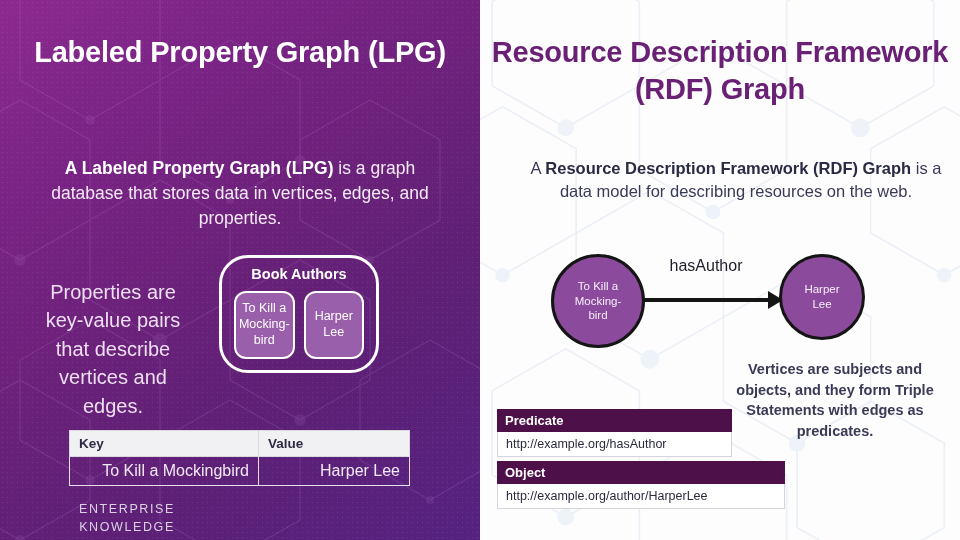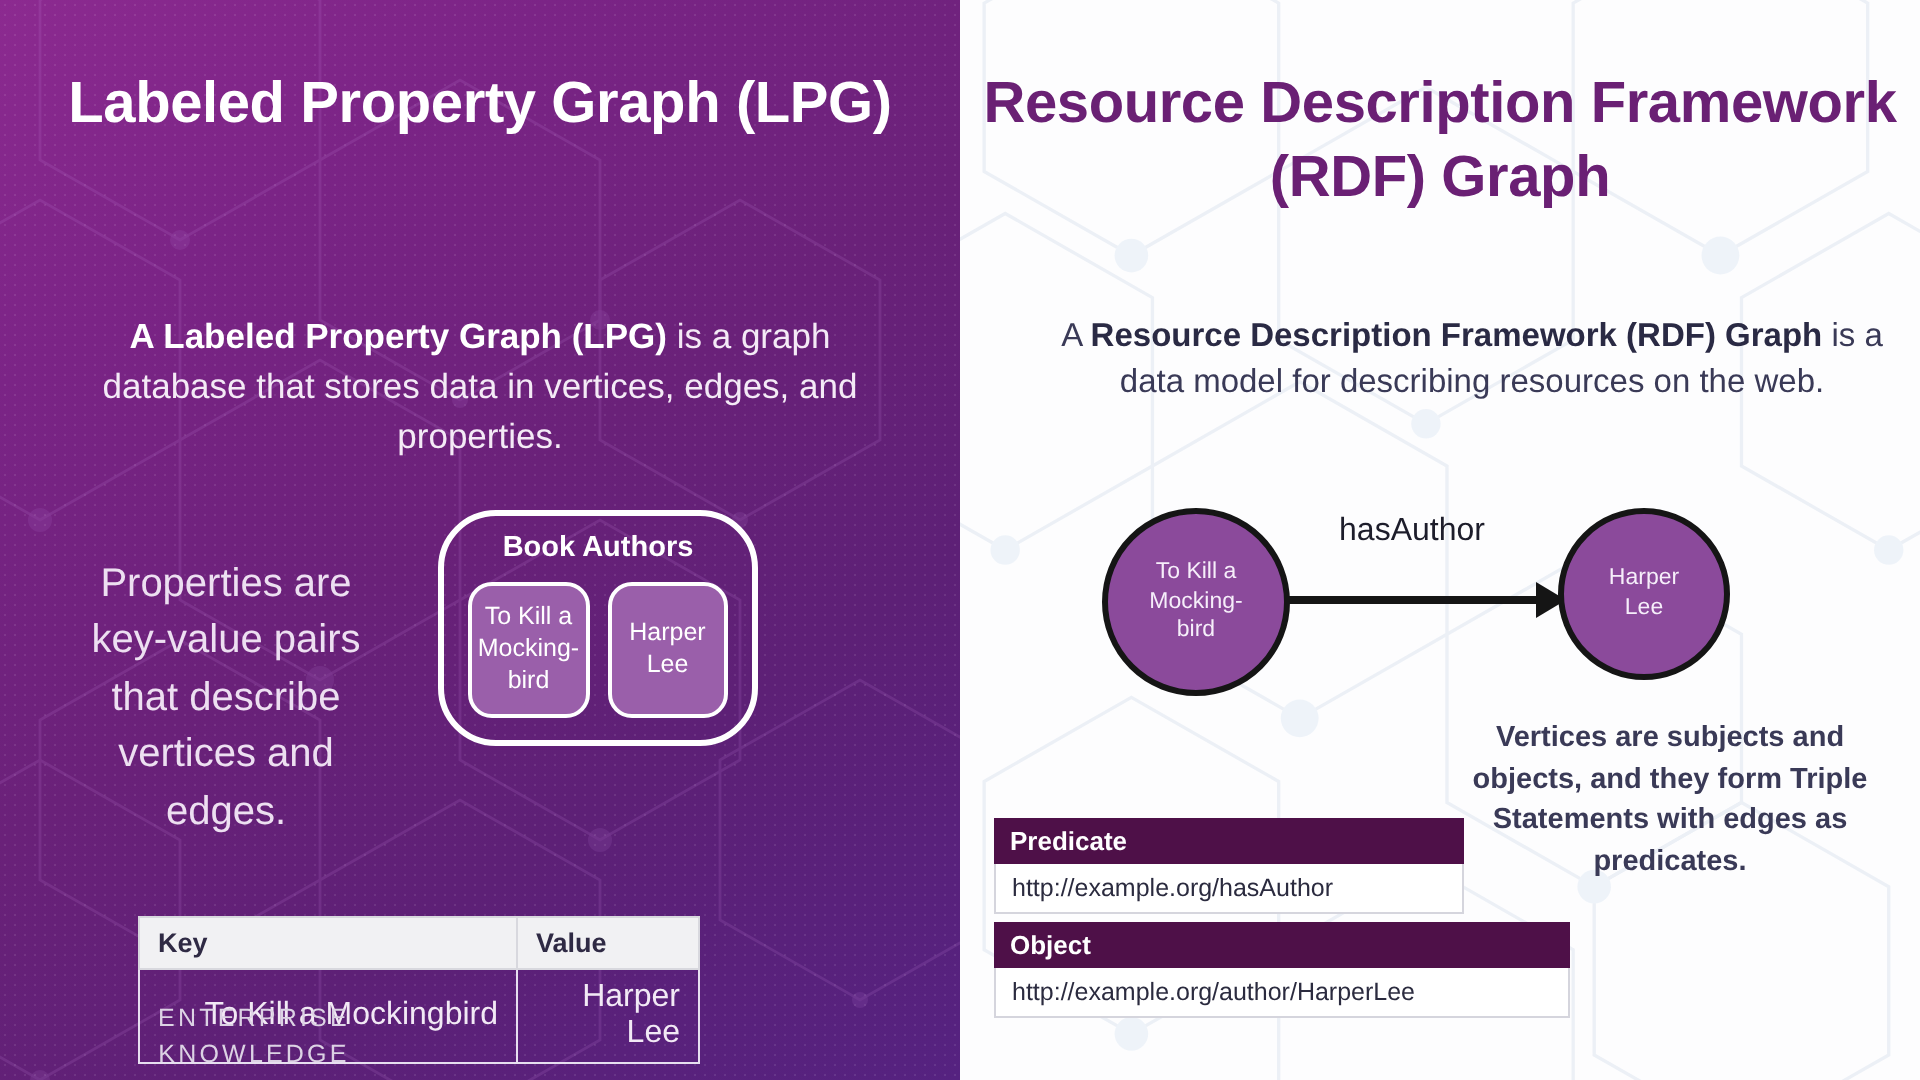"Key" .kv-table { margin-top: 28px -> none; width: 281px -> 341px }
